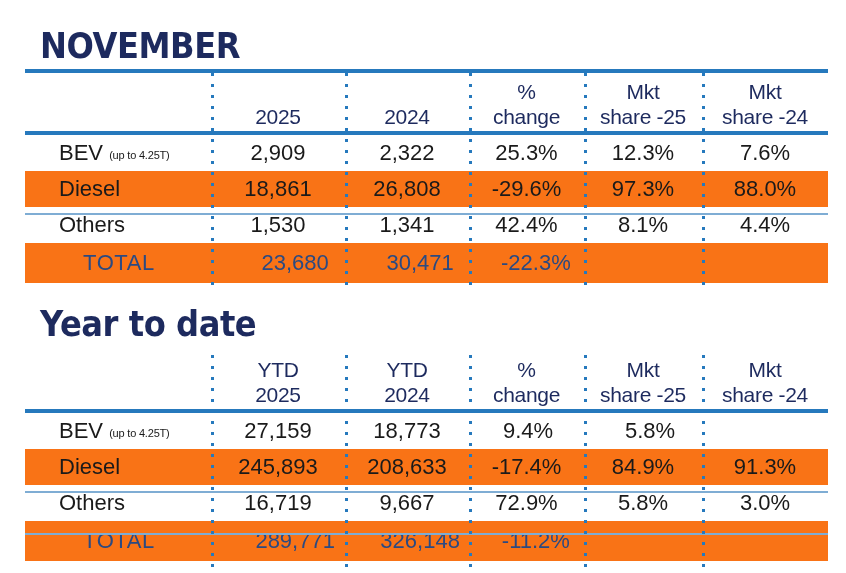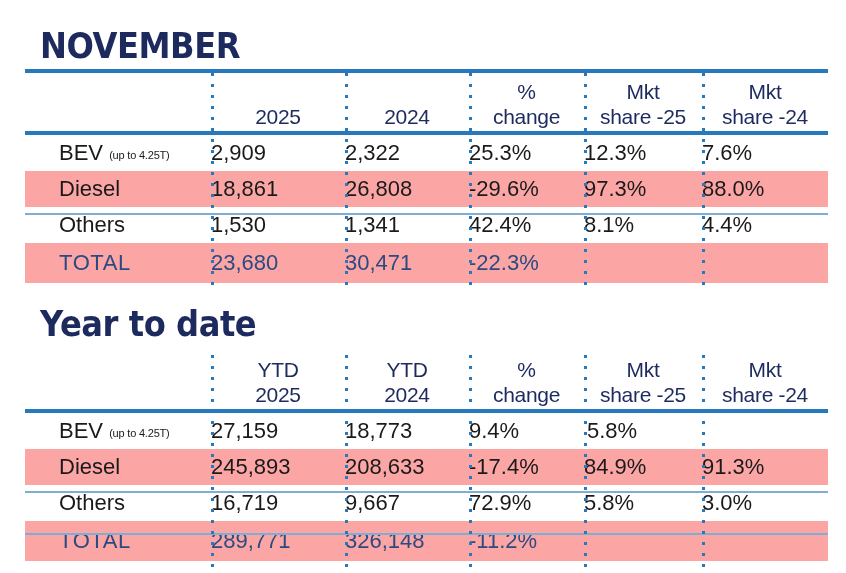"2,909" .cell { text-align: none -> center }
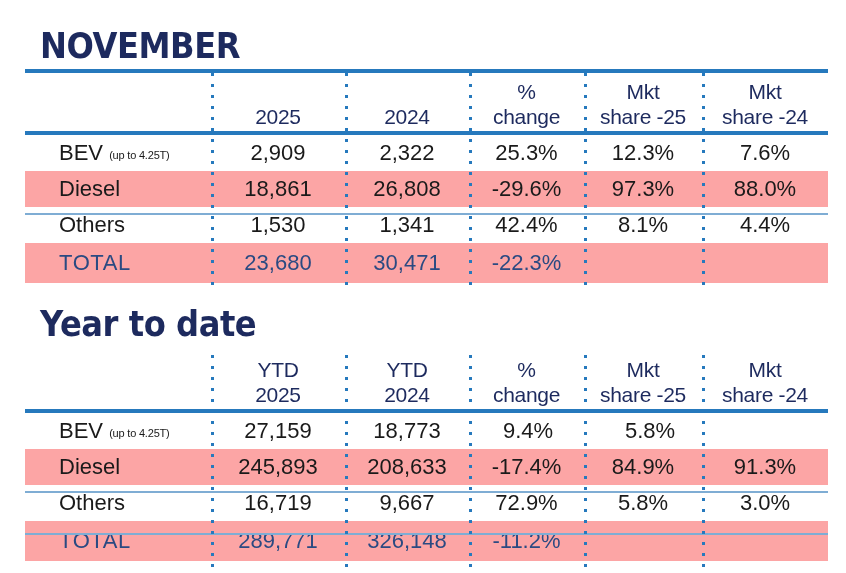"Diesel" .row.shaded { background: #fca5a5 -> #f97316 }
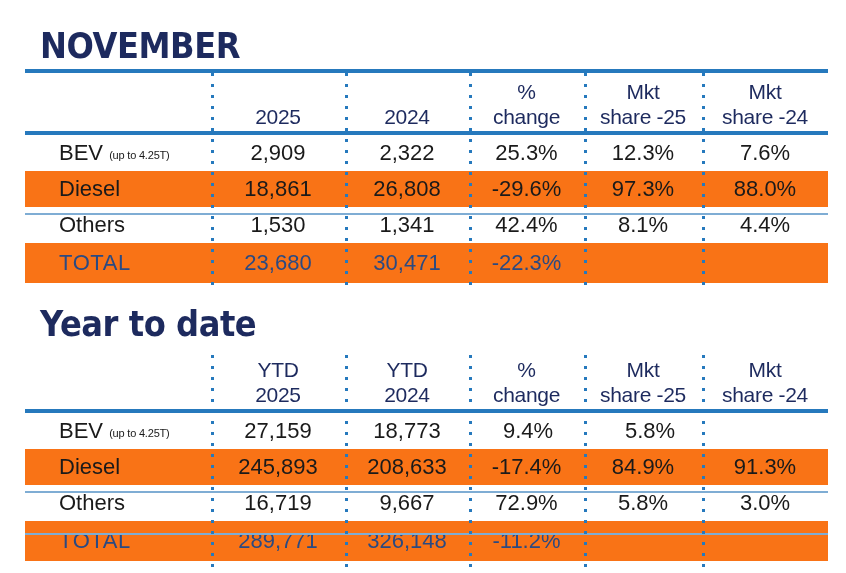"TOTAL" .row.total .cell.label { margin-left: none -> 24px }
